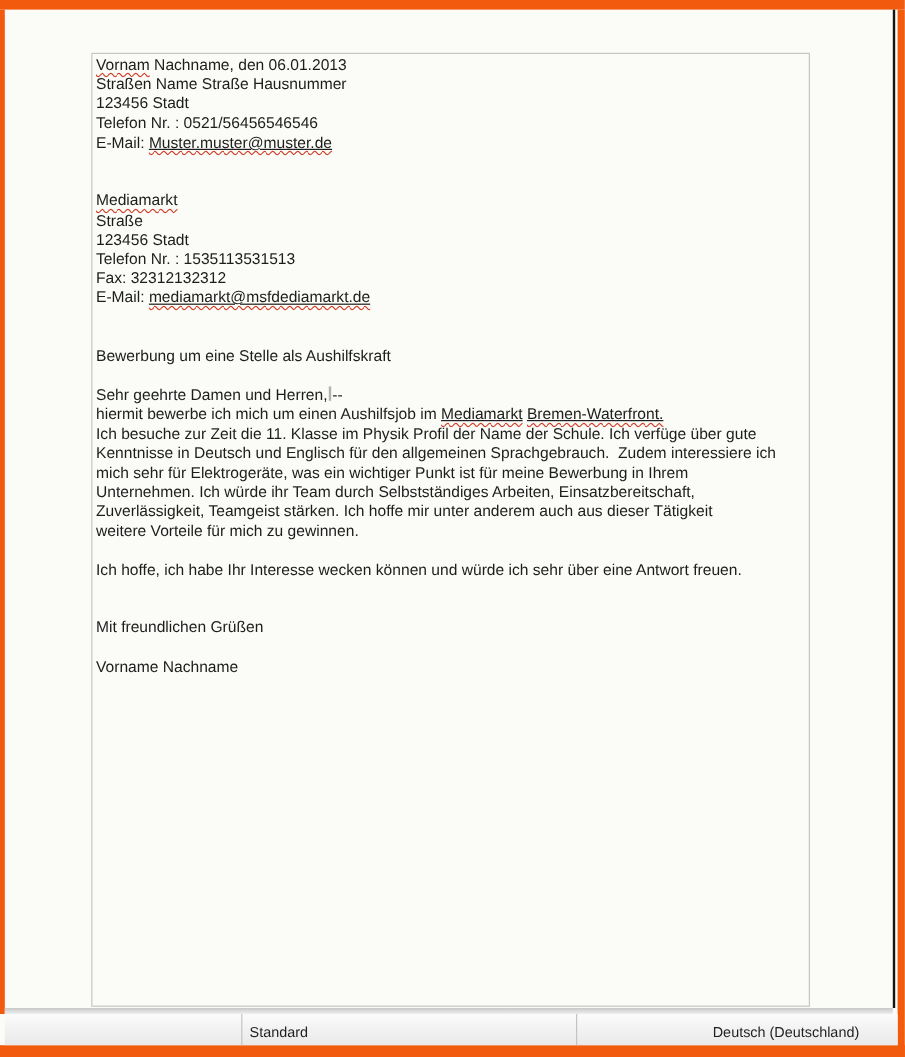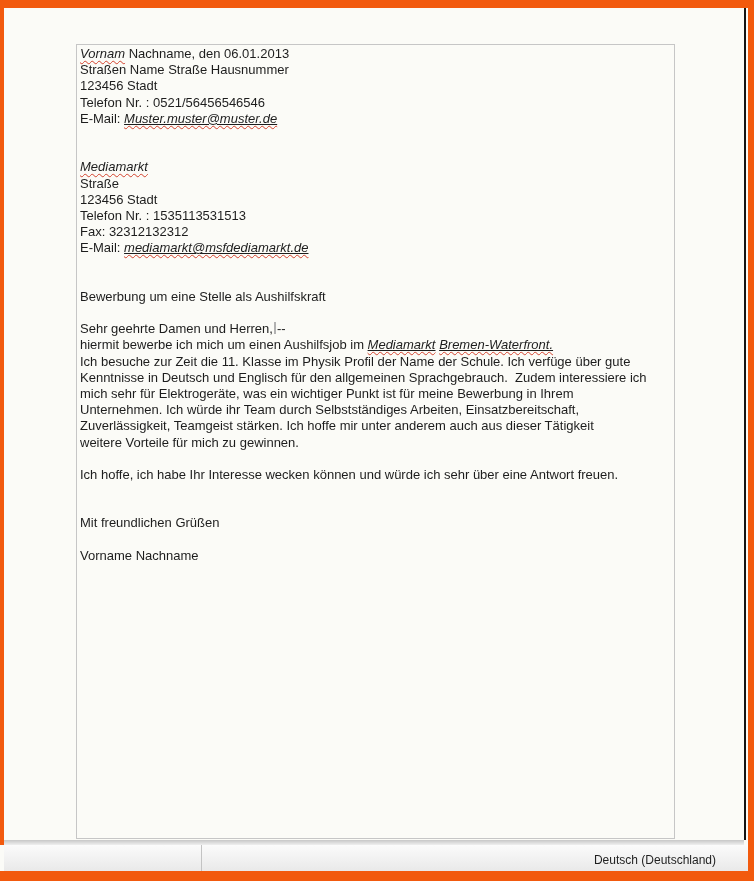"Vornam" .spell { font-style: italic -> none }
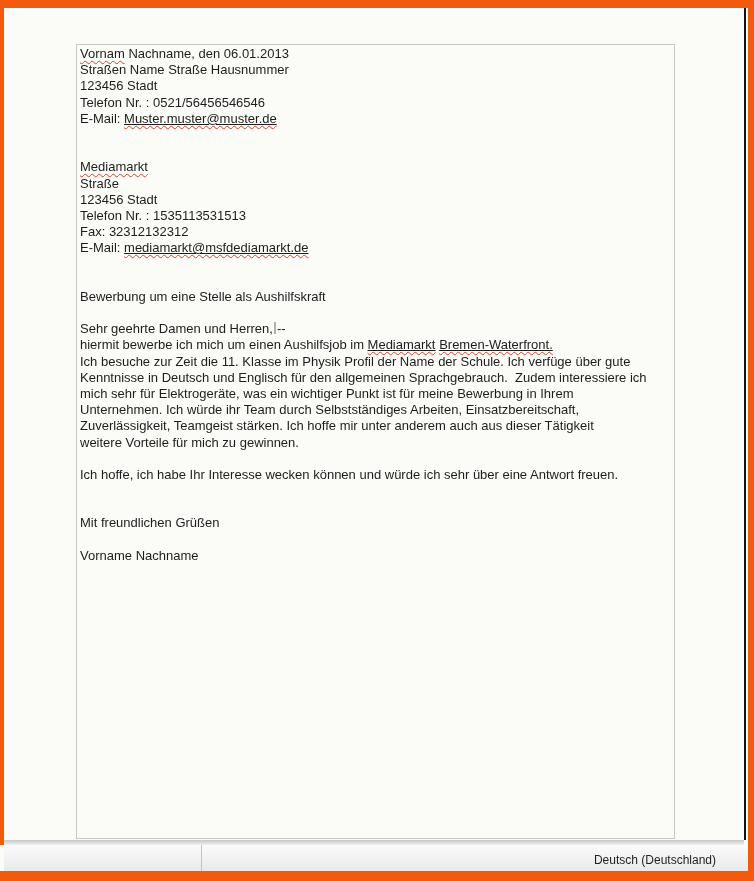"Standard" div.status-section { html: none -> <div> <span>Standard</span> </div> }
